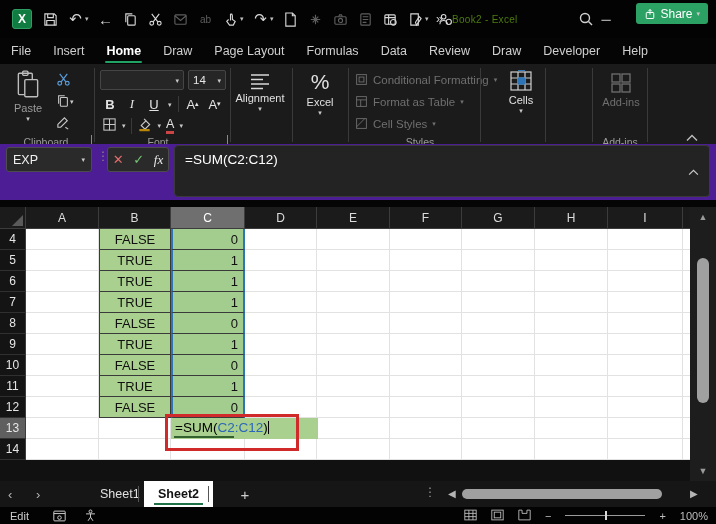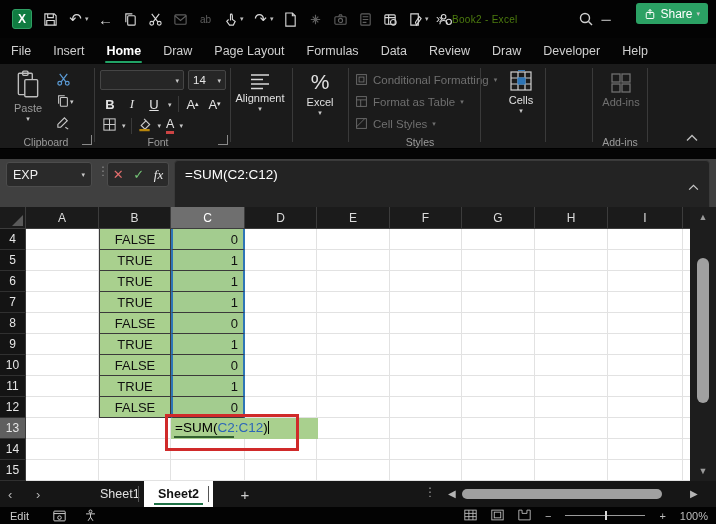"EXP" #formula-row { background: #404040 -> #4c1d95; top: 159px -> 144px }
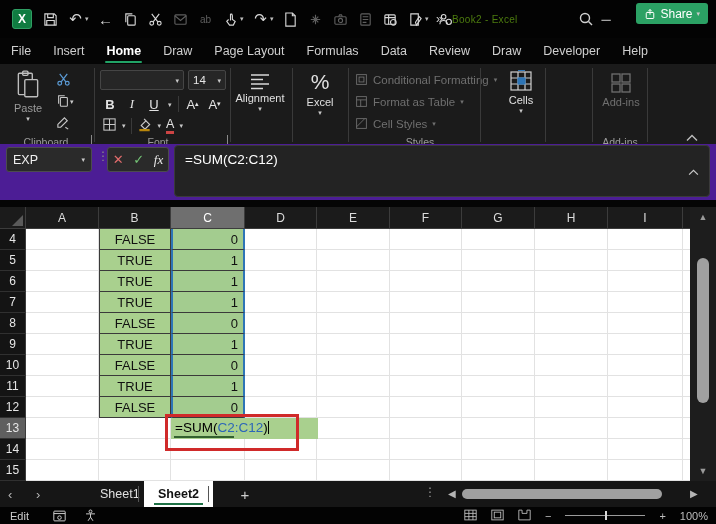"15" div.grow { html: <div> <div>15</div> <div></div> <div></div> <div></div> <div></div> <div></div> <div></div> <div></div> <div></div> <div></div> <div></div> </div> -> none }
